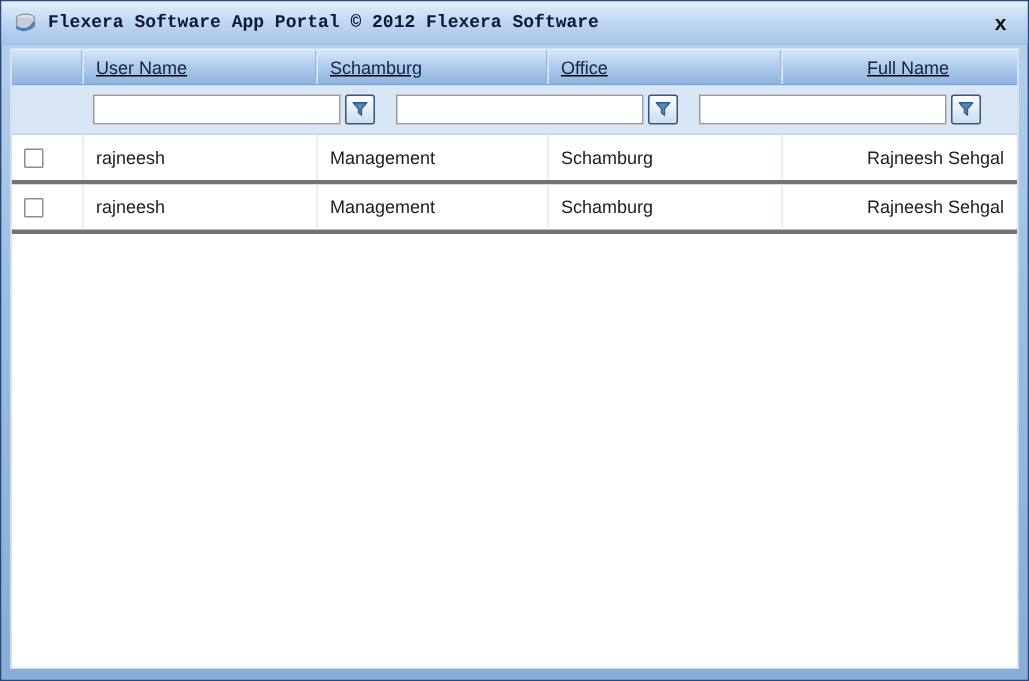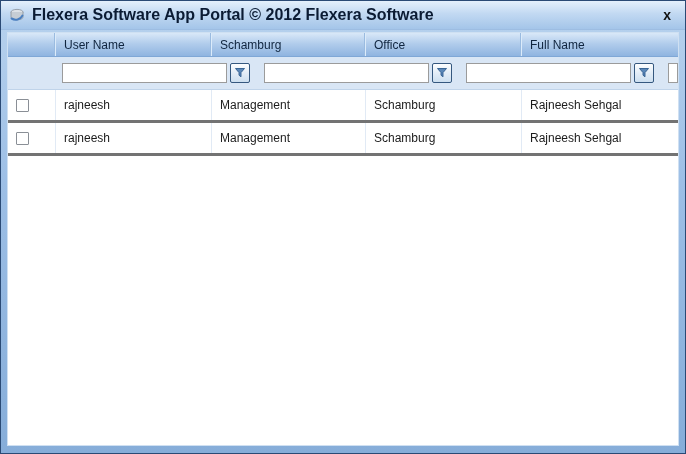"Flexera Software App Portal ©" .title-text { font-family: none -> Liberation Mono, monospace; font-size: 16px -> 12px }
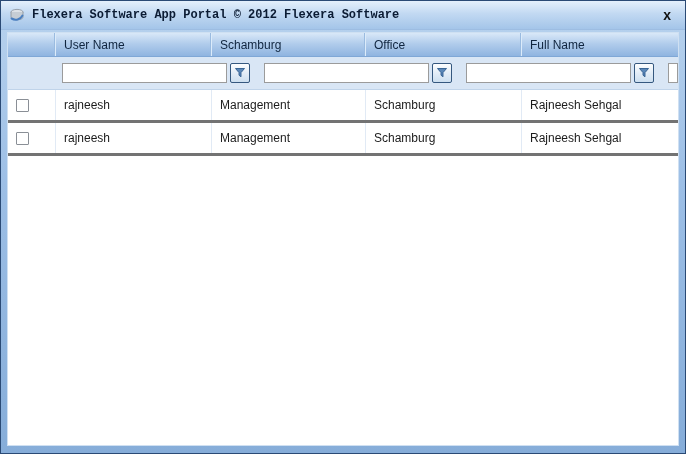"User Name" .header-row { text-decoration: none -> underline }
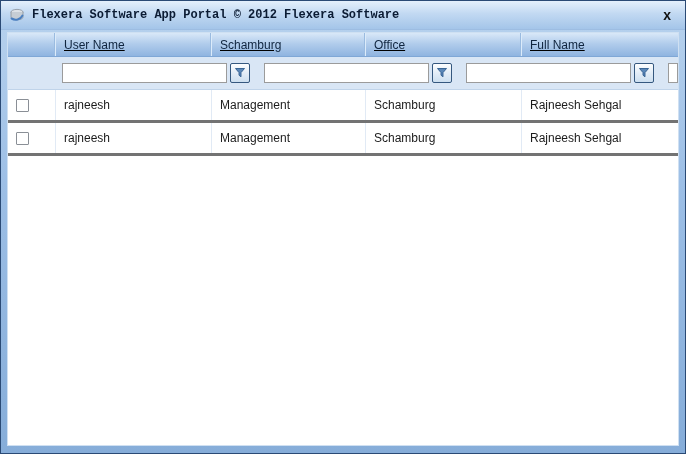"Full Name" .col-full { margin-left: none -> 48px }
